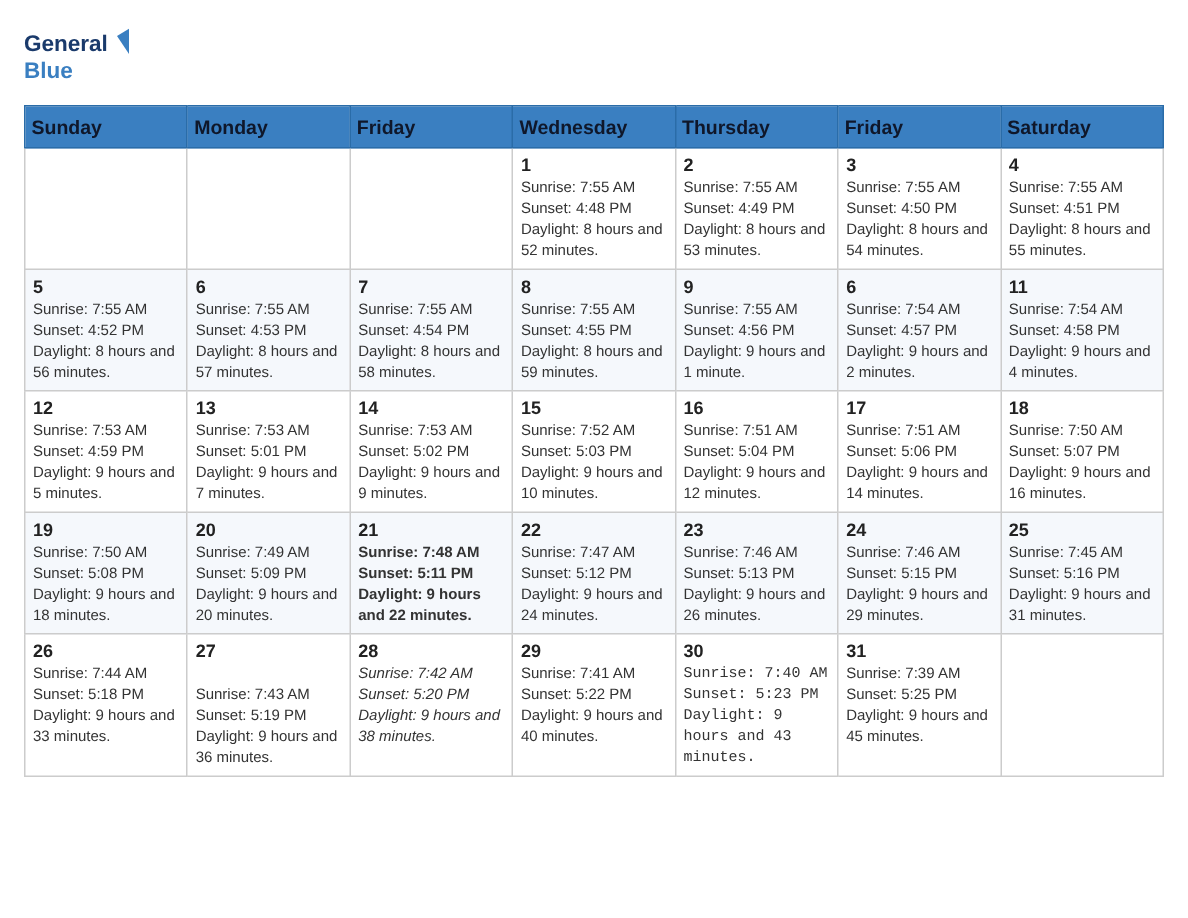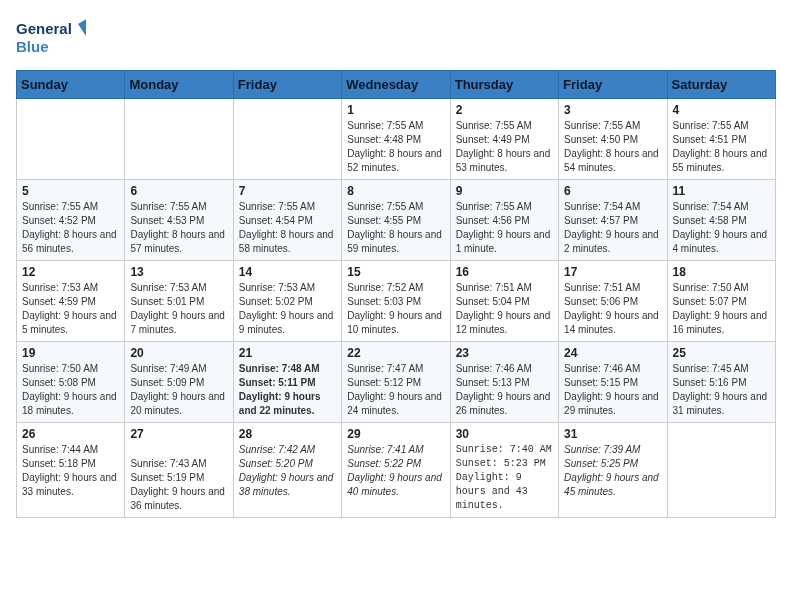"Sunrise: 7:41 AM" div.day-info { font-style: italic -> none }
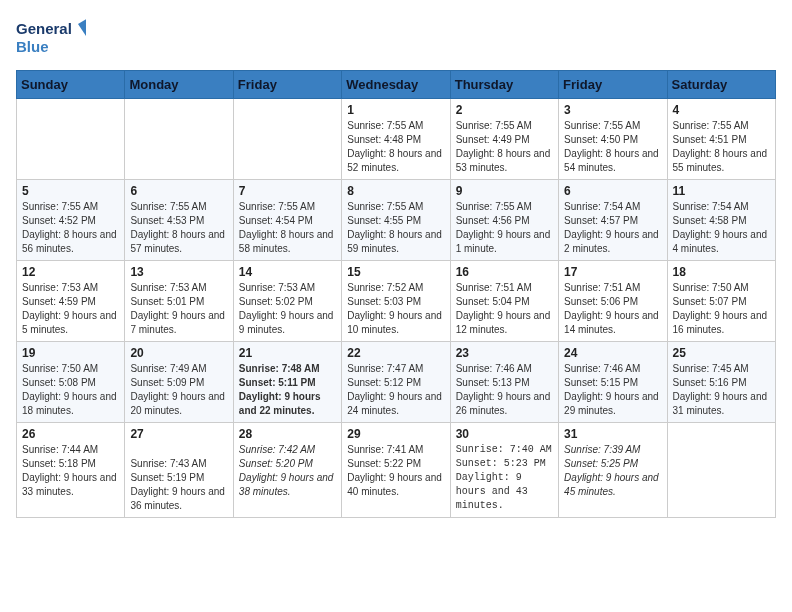"Sunrise: 7:39 AM" div.day-info { font-style: italic -> none }
